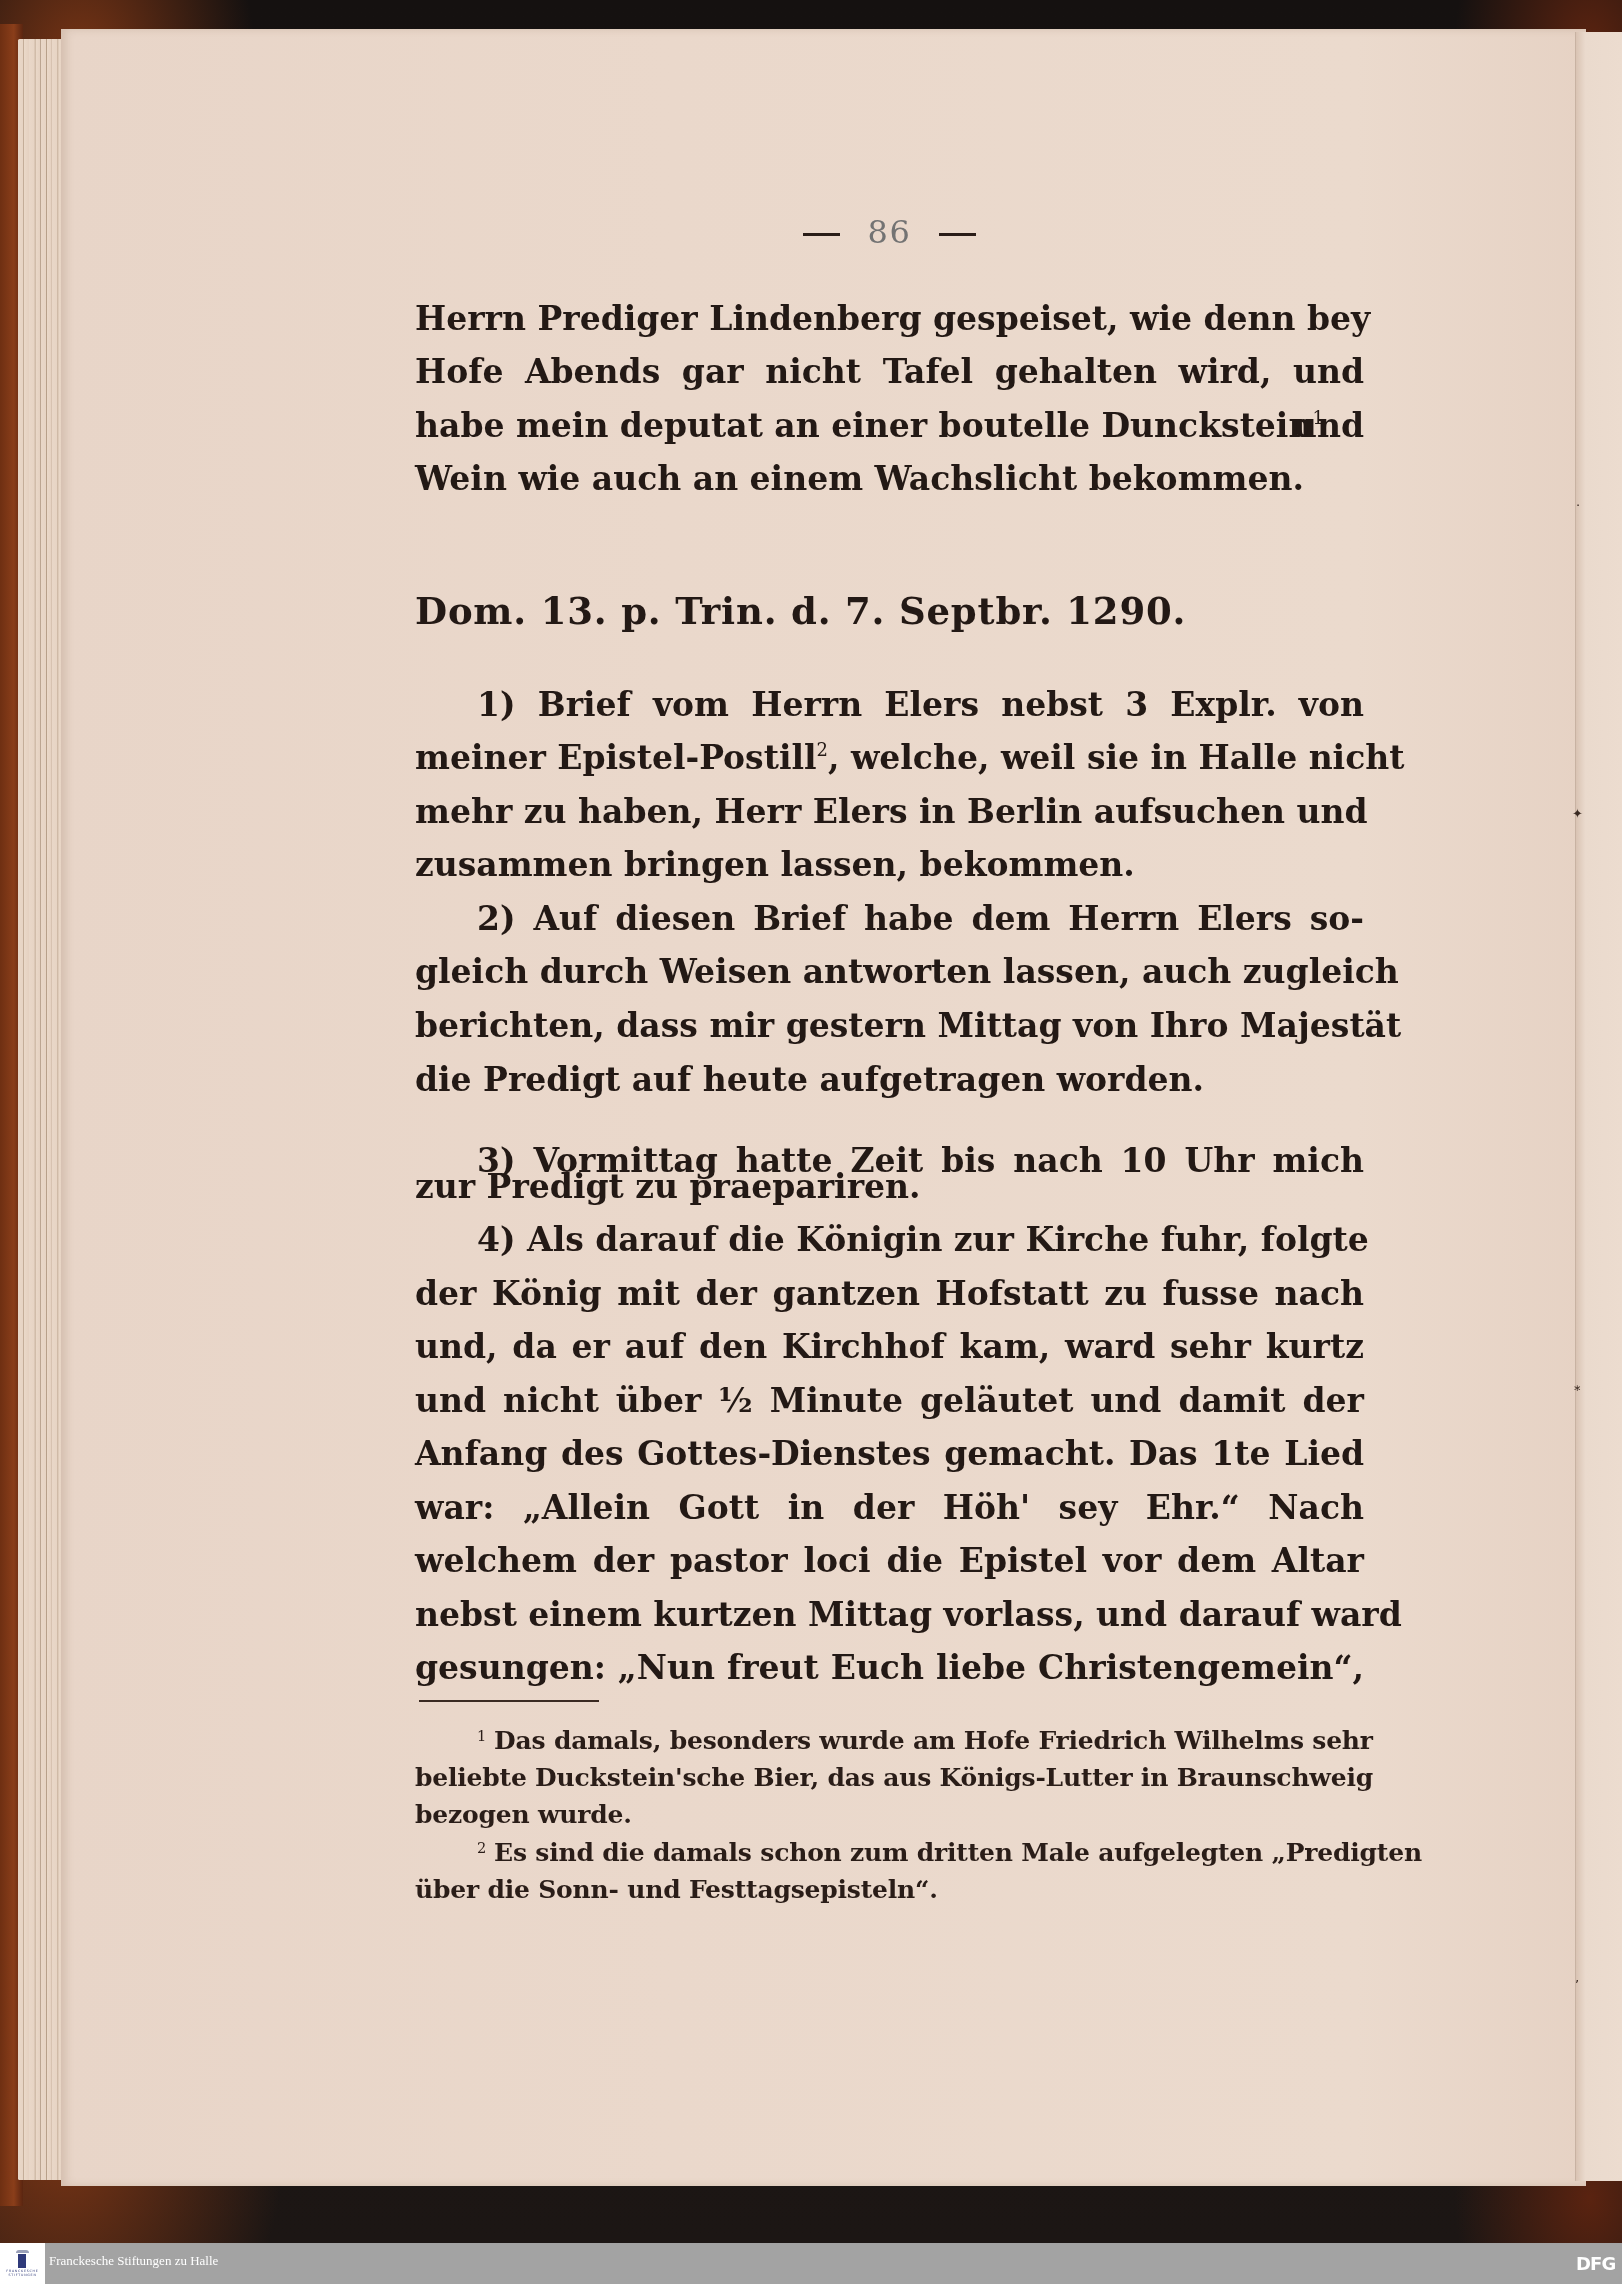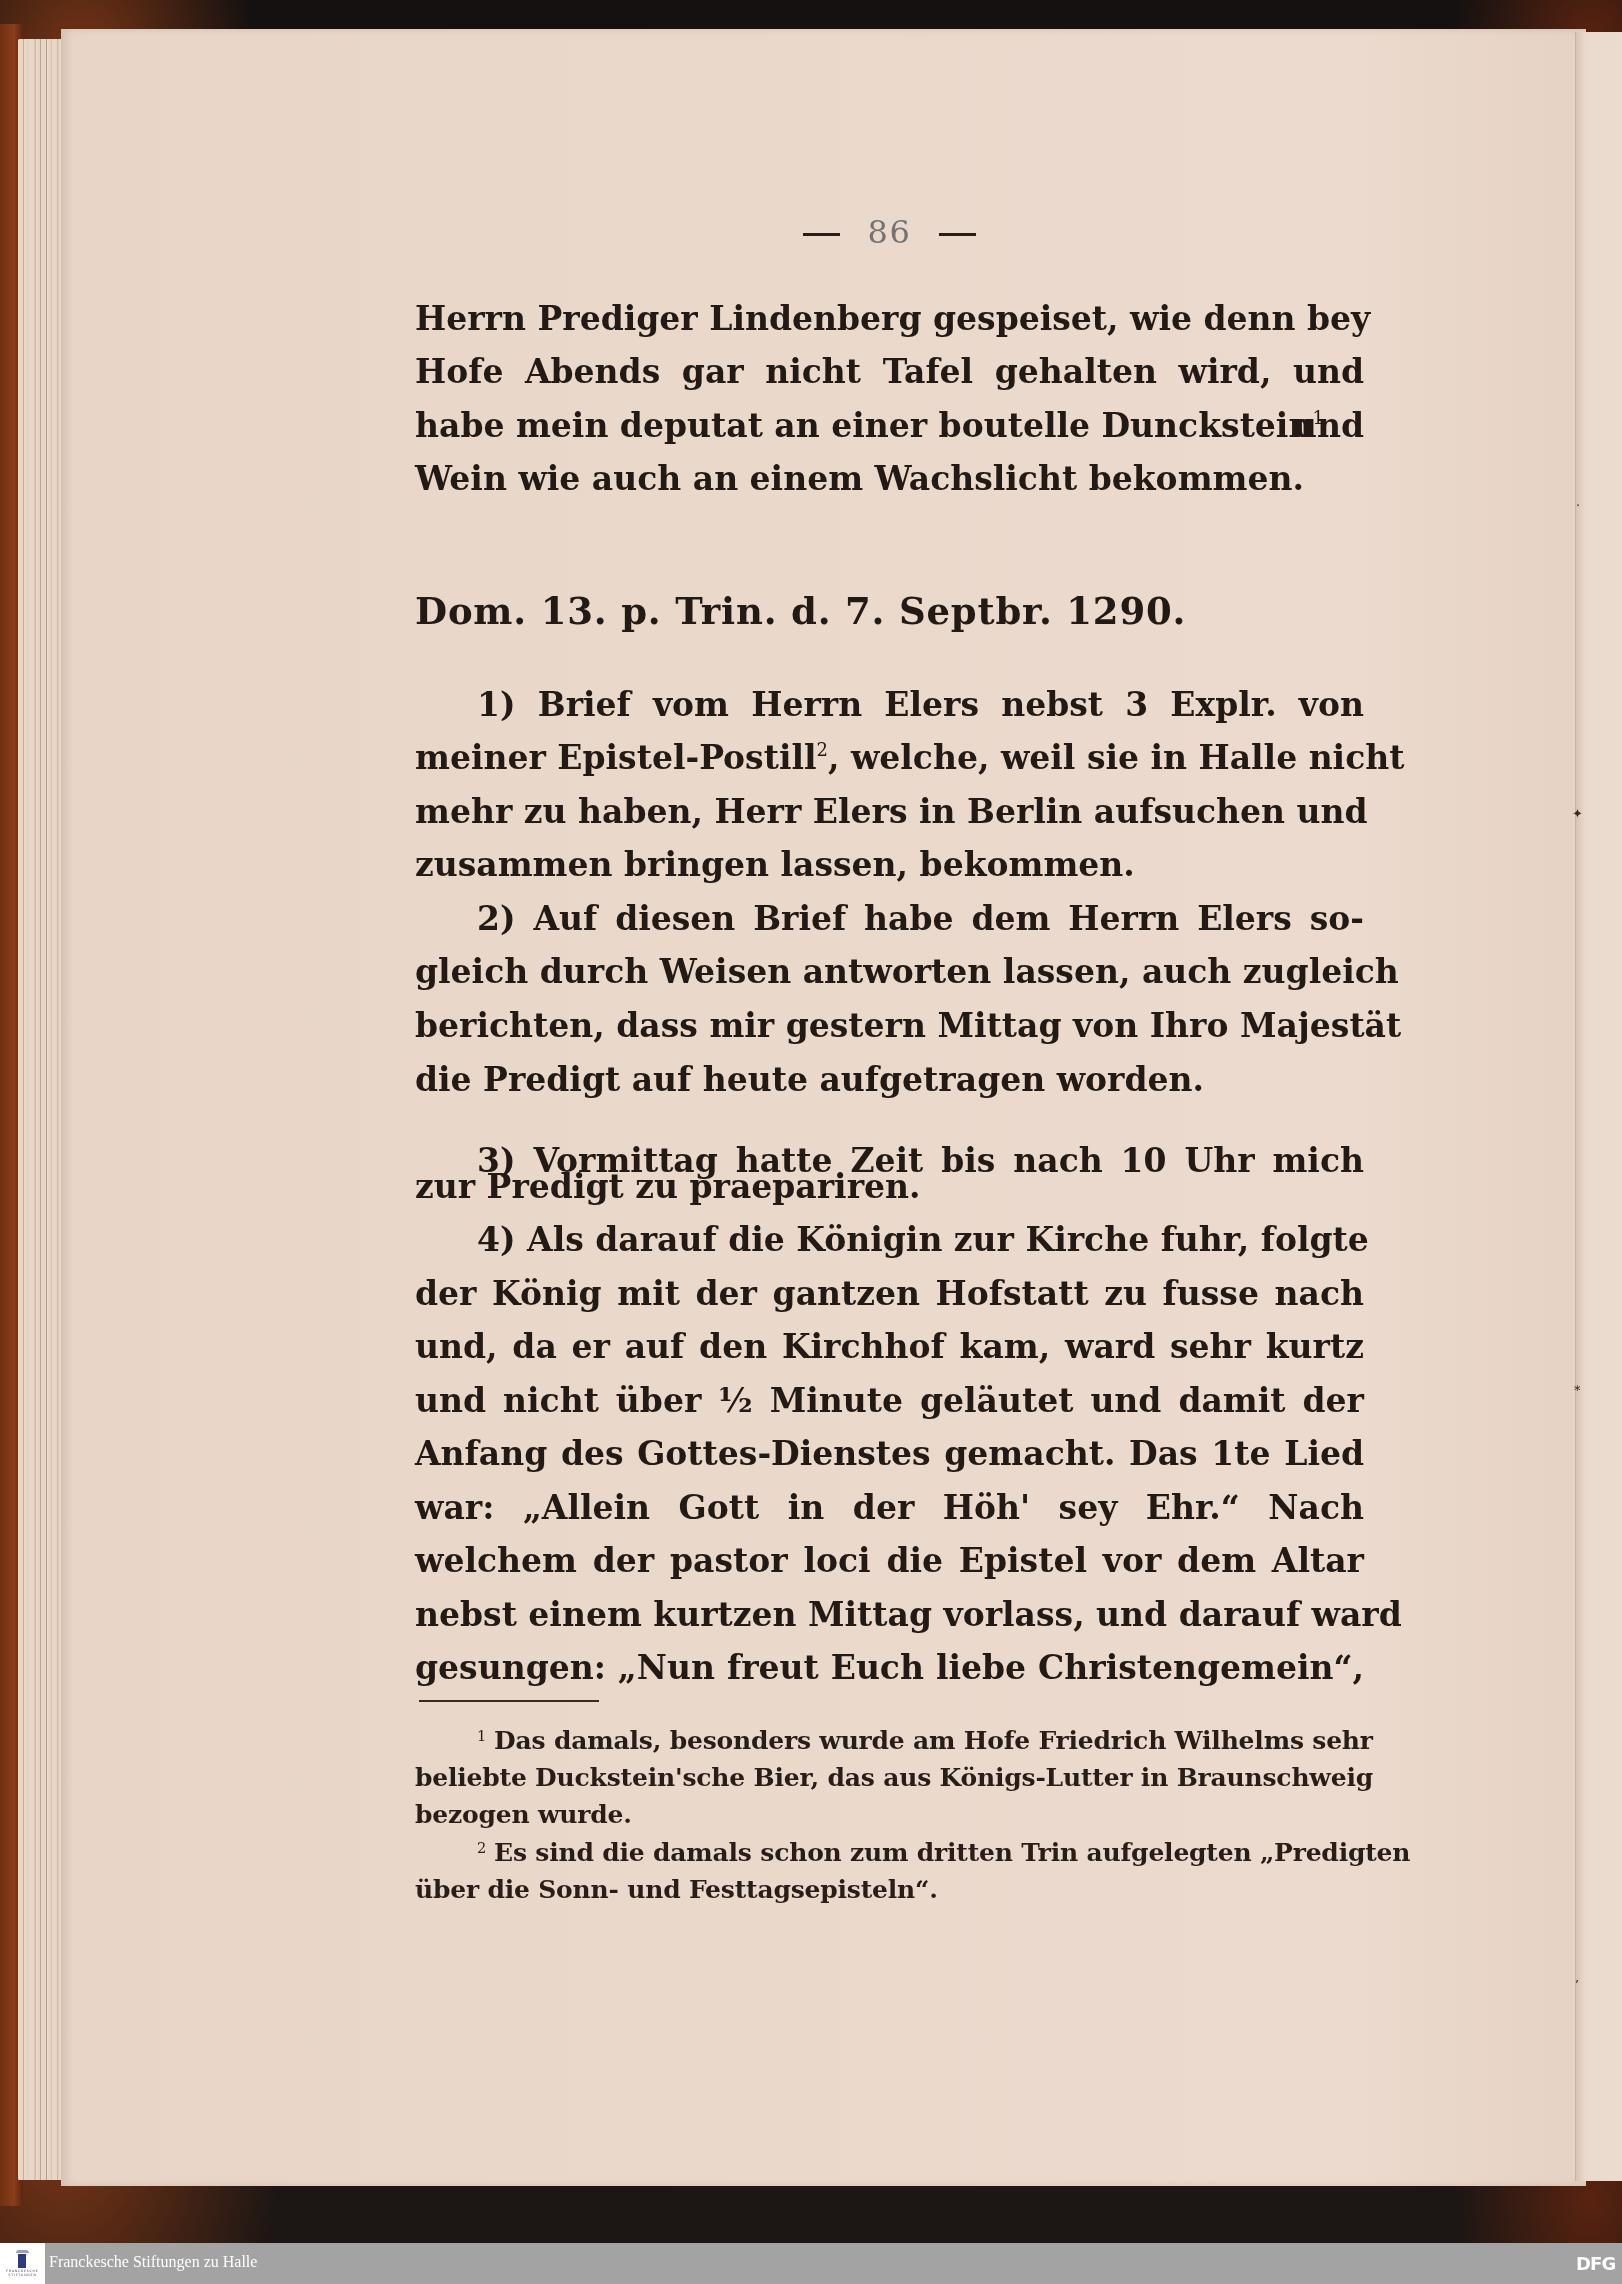"Es sind die damals schon" span { text: Trin -> Male }
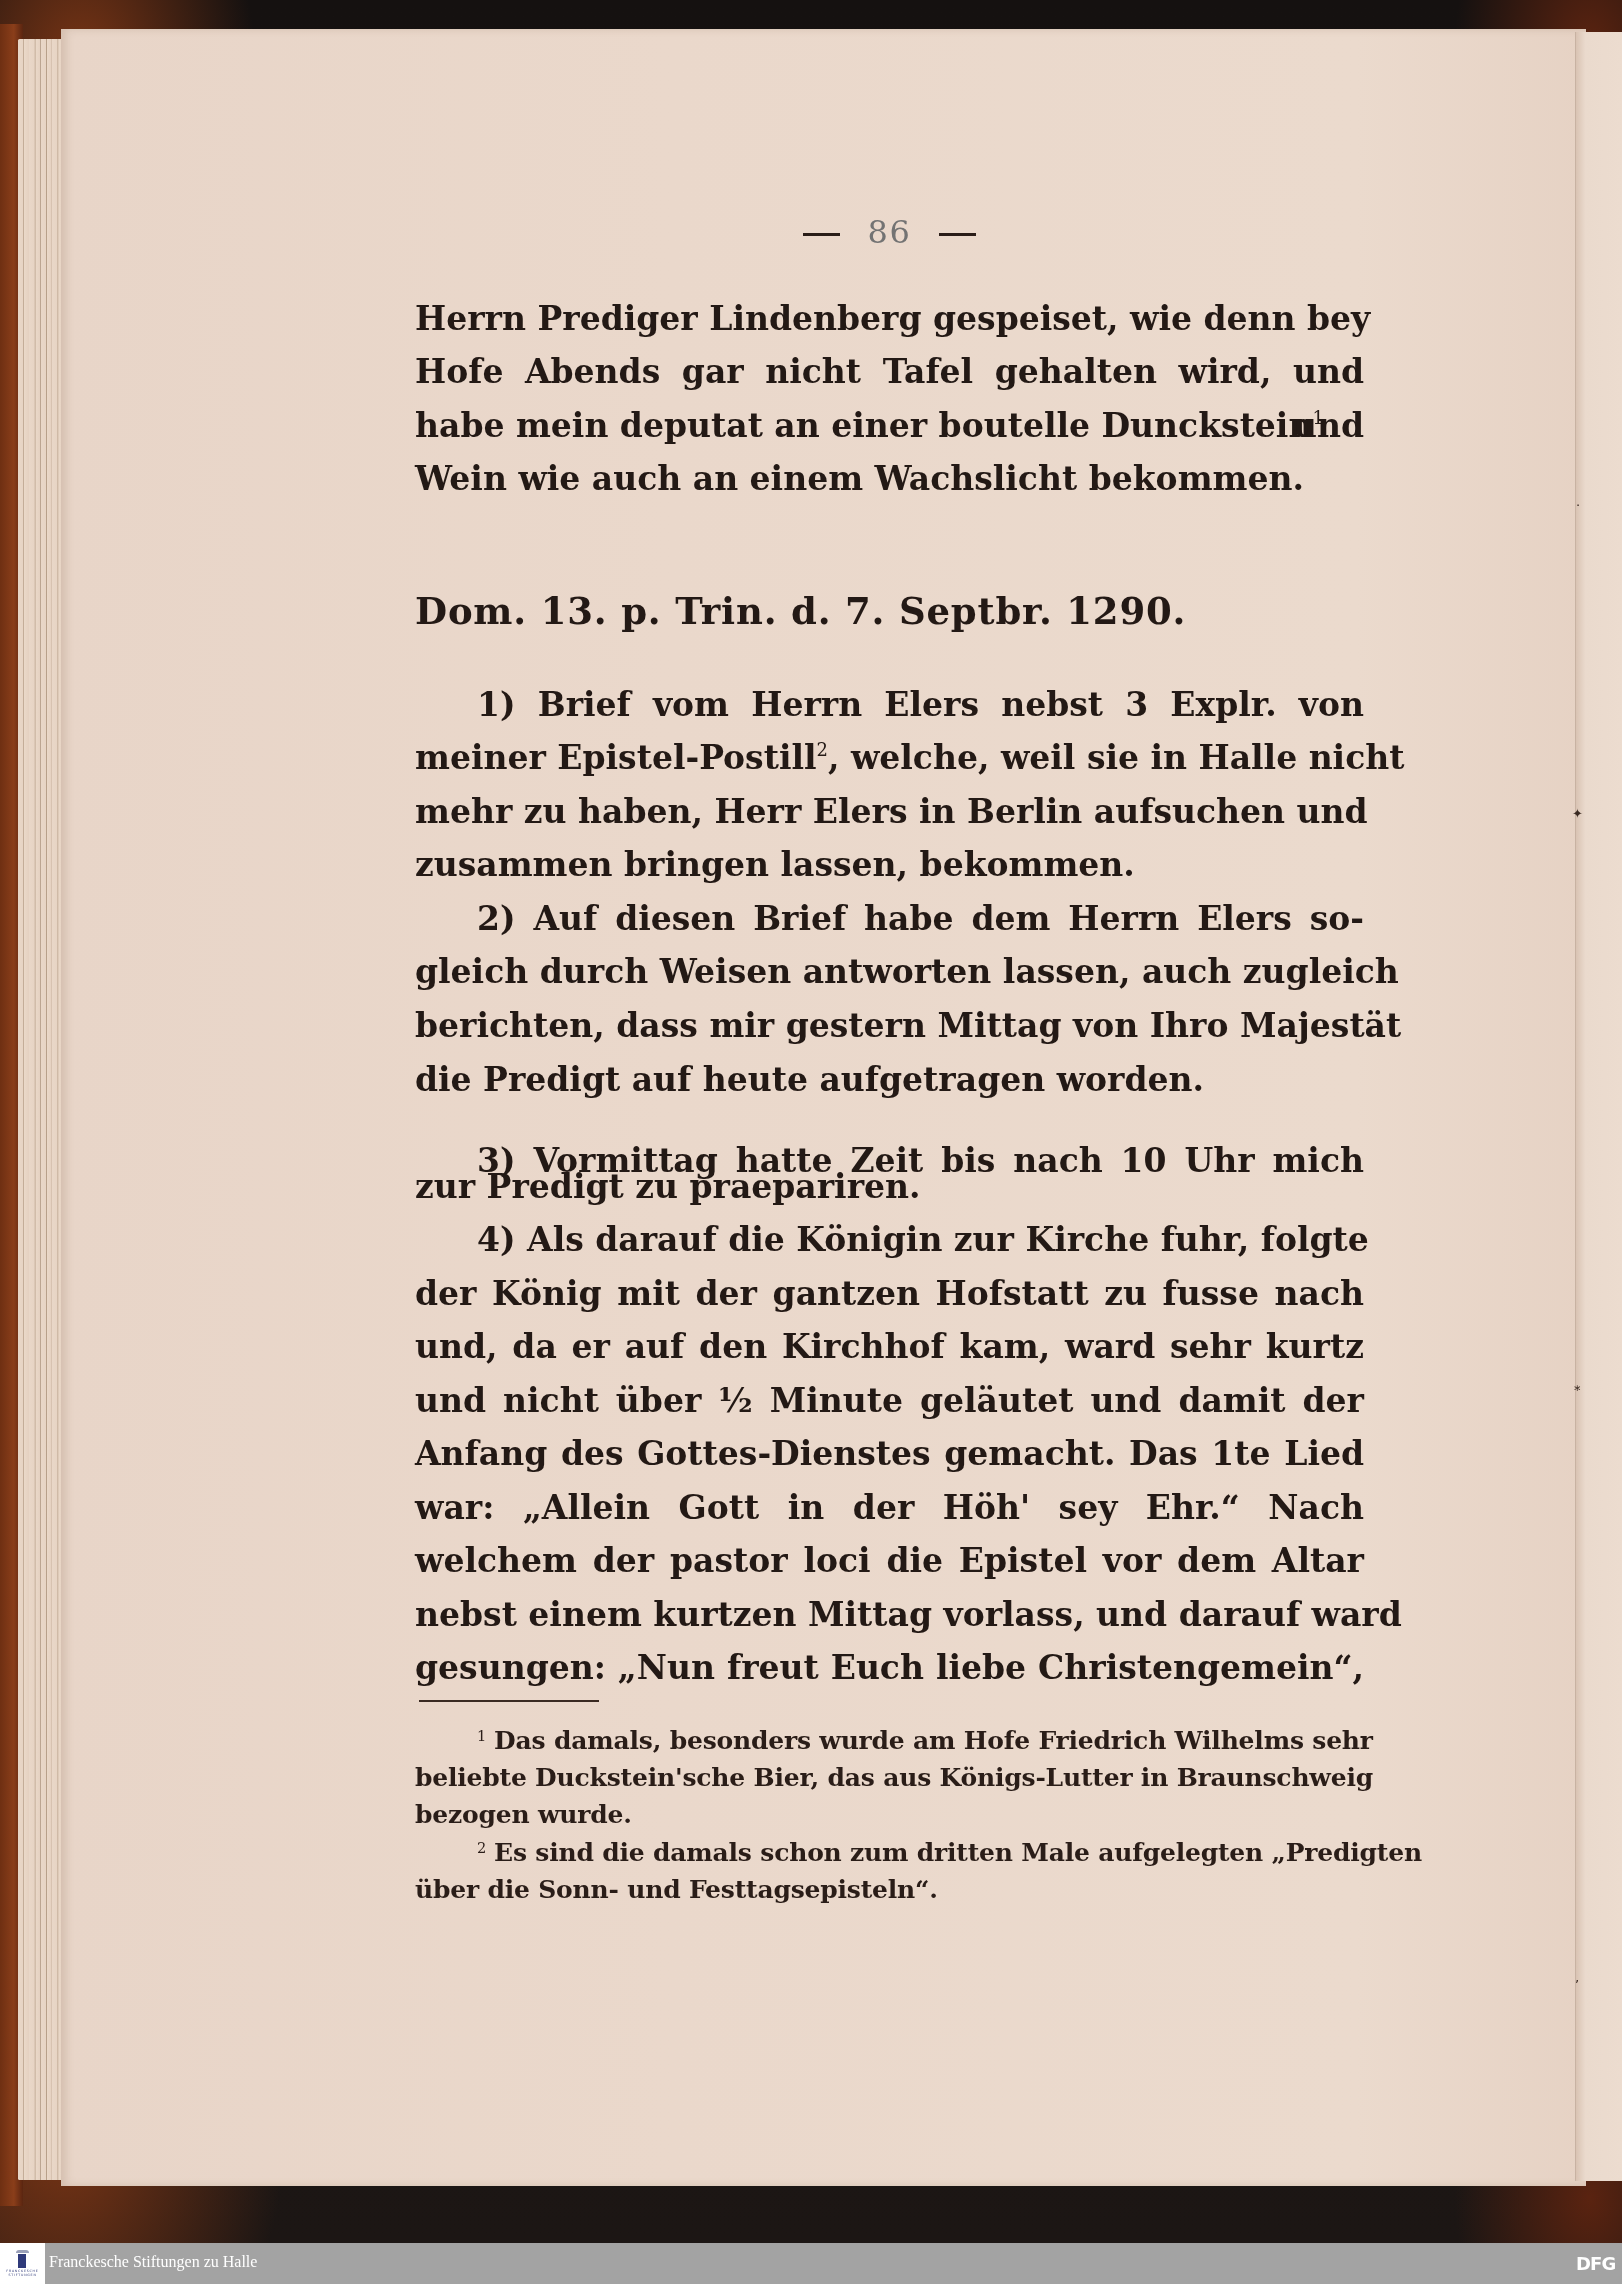"Franckesche Stiftungen zu Halle" .footer-title { font-size: 16px -> 13px }
